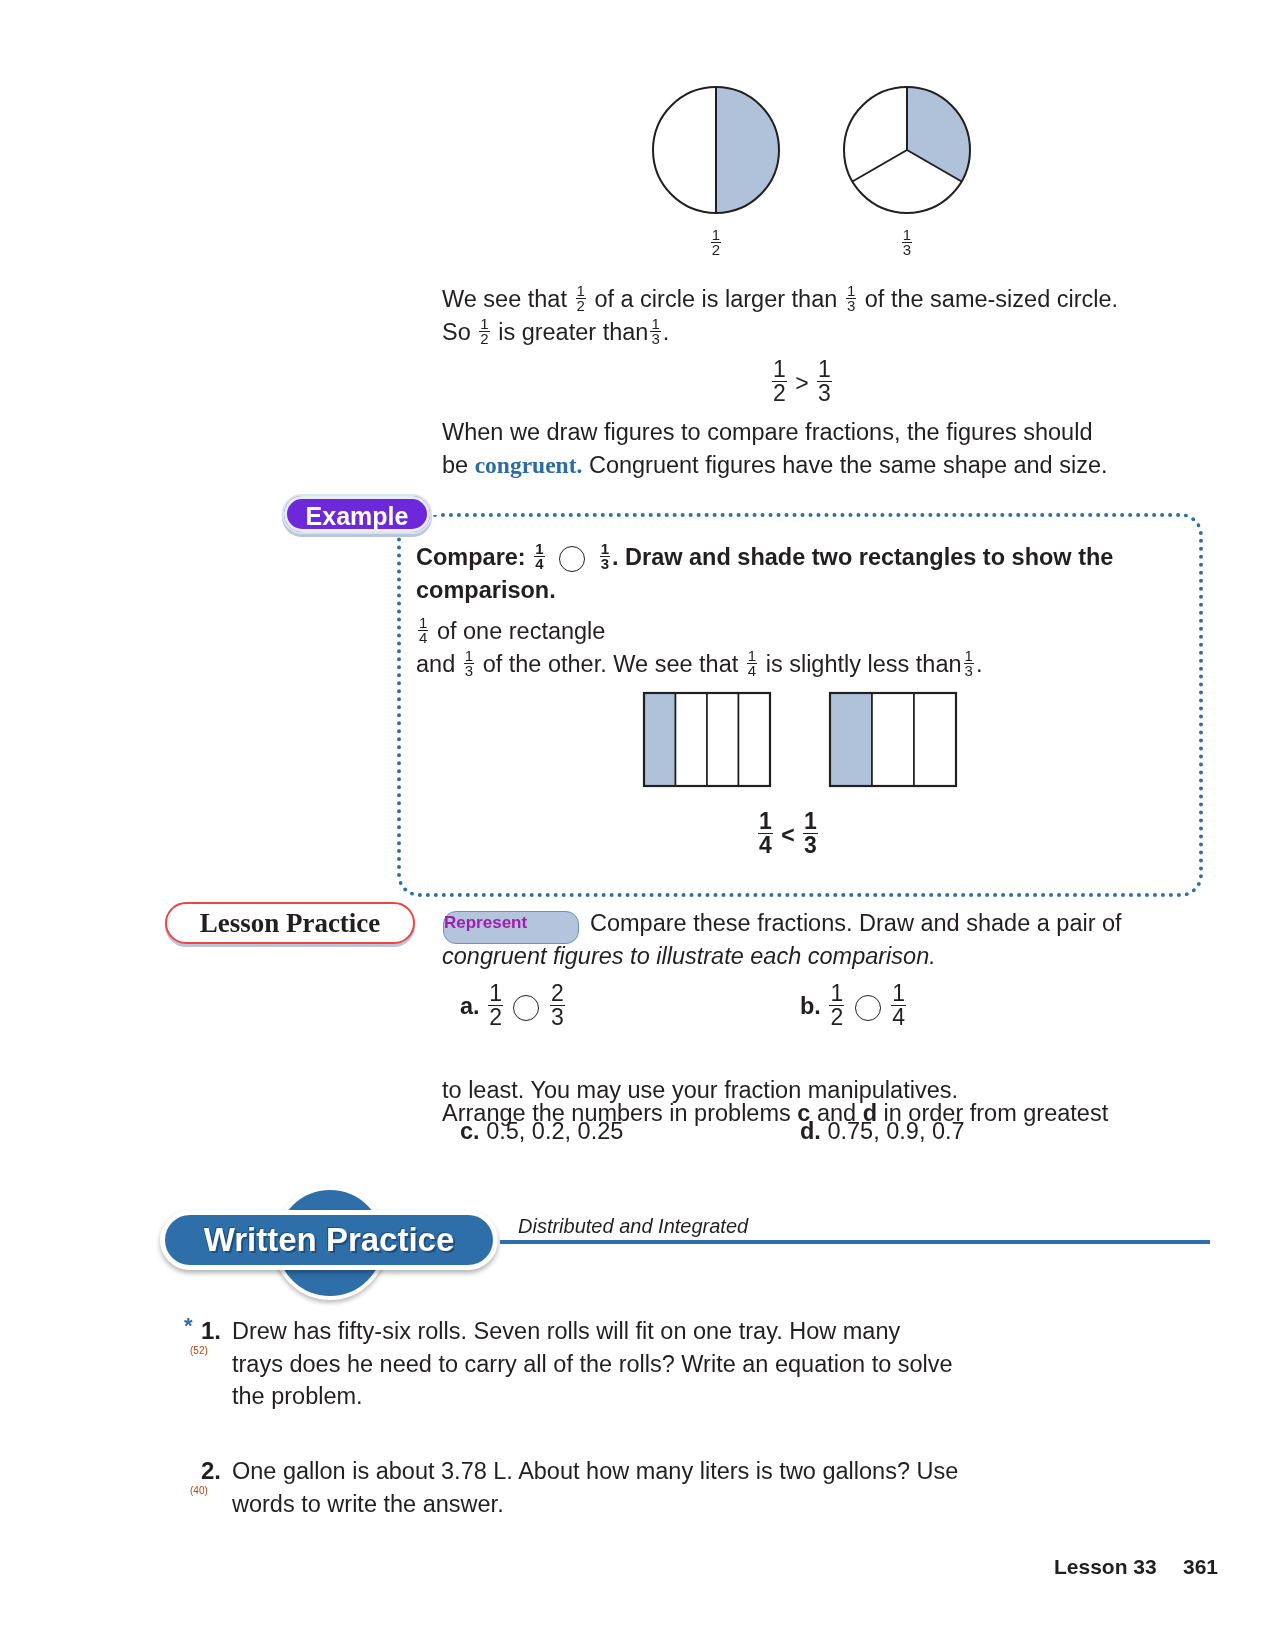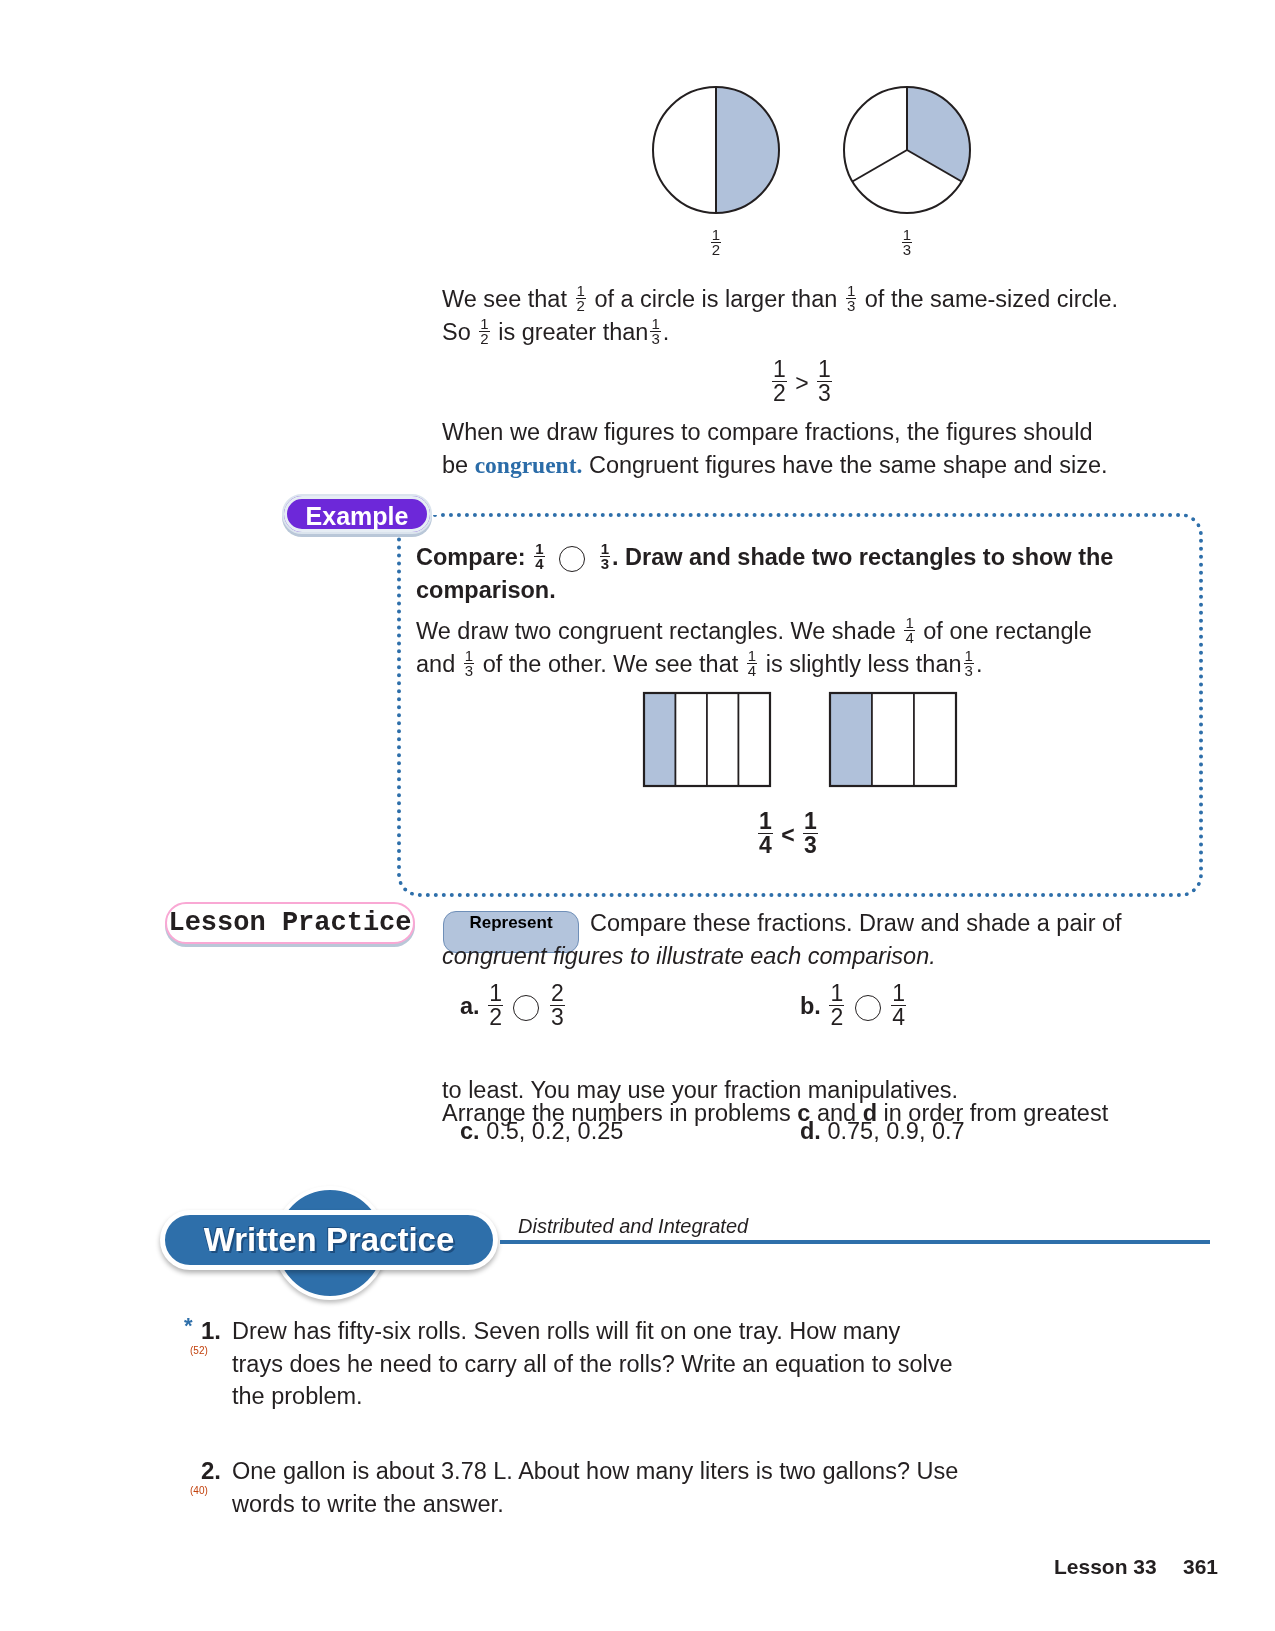"We draw two congruent rectangles." span { html: <span>We draw two congruent rectangles. We shade</span> -> none }
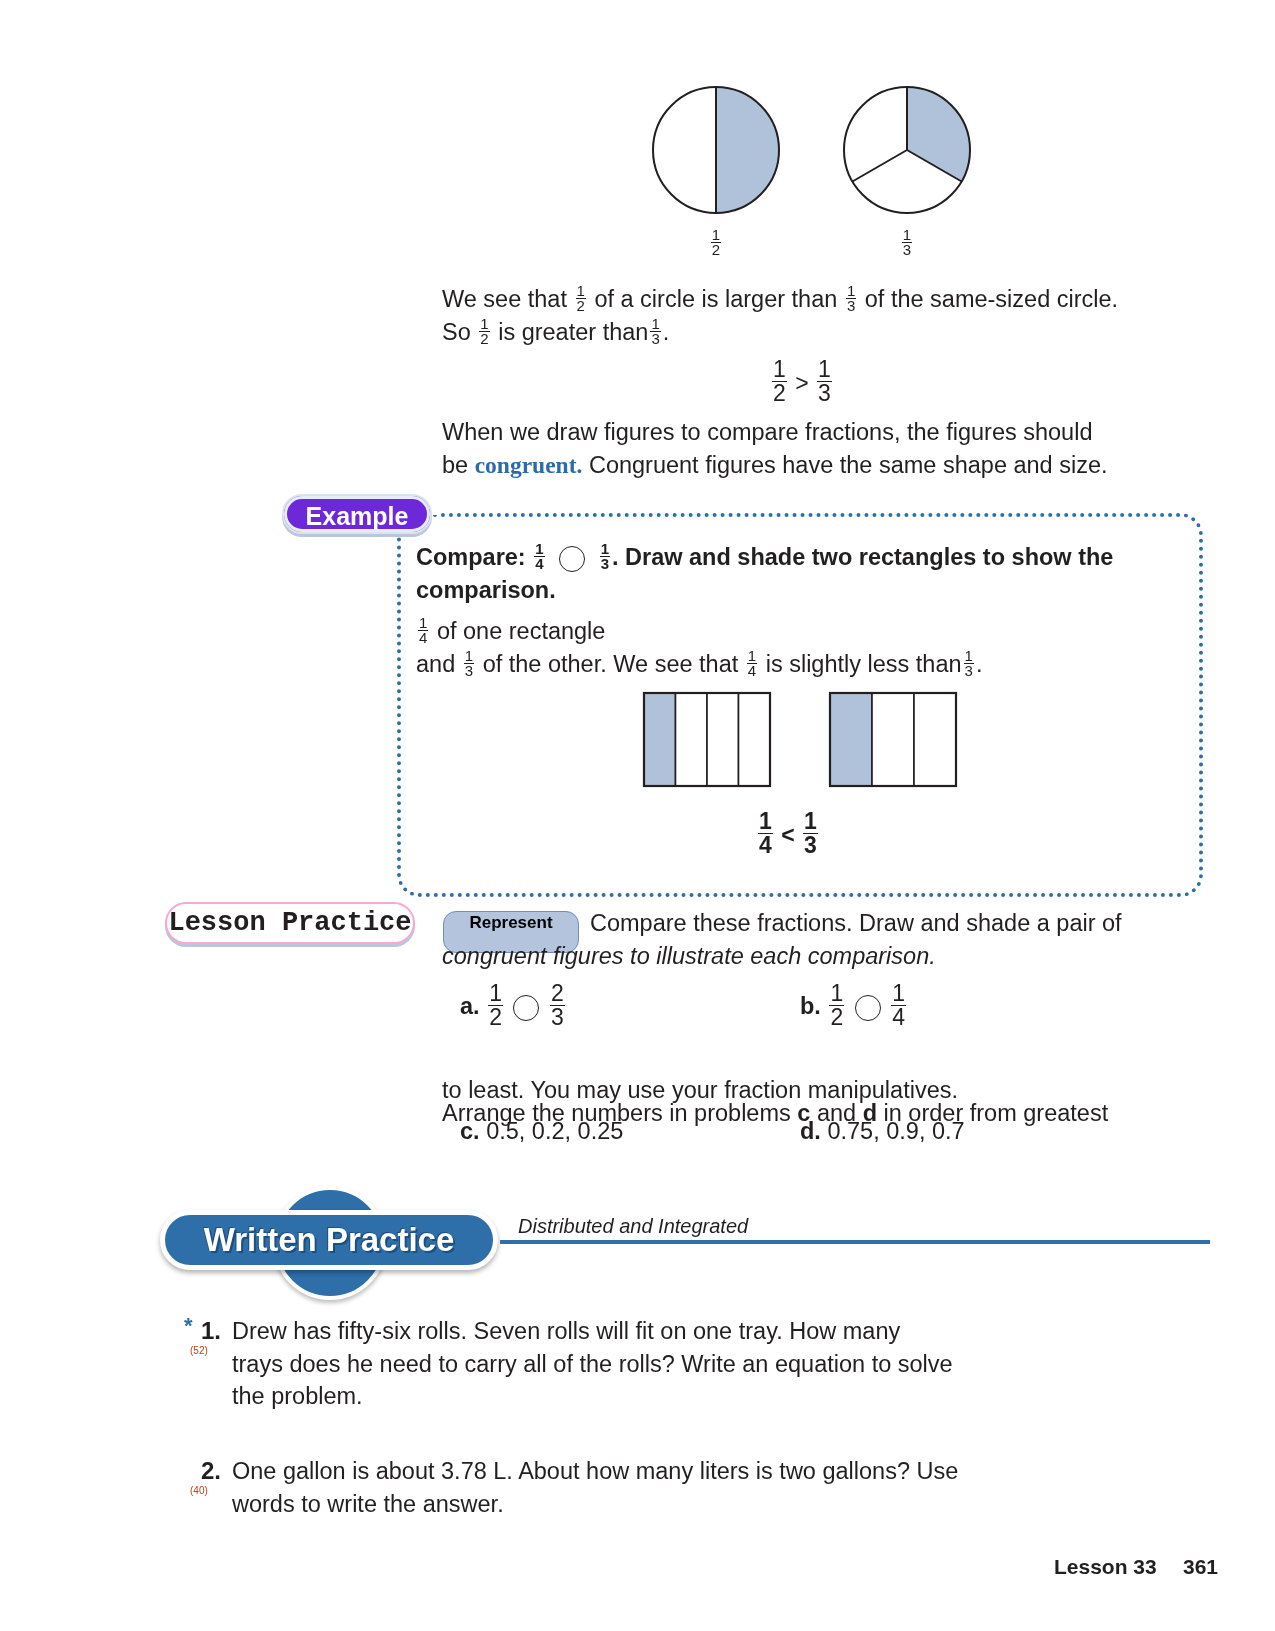"Lesson Practice" .badge-lp { border: 2px solid #f9a8d4 -> 2px solid #ef4444; font-family: Liberation Mono, monospace -> Liberation Serif, serif }
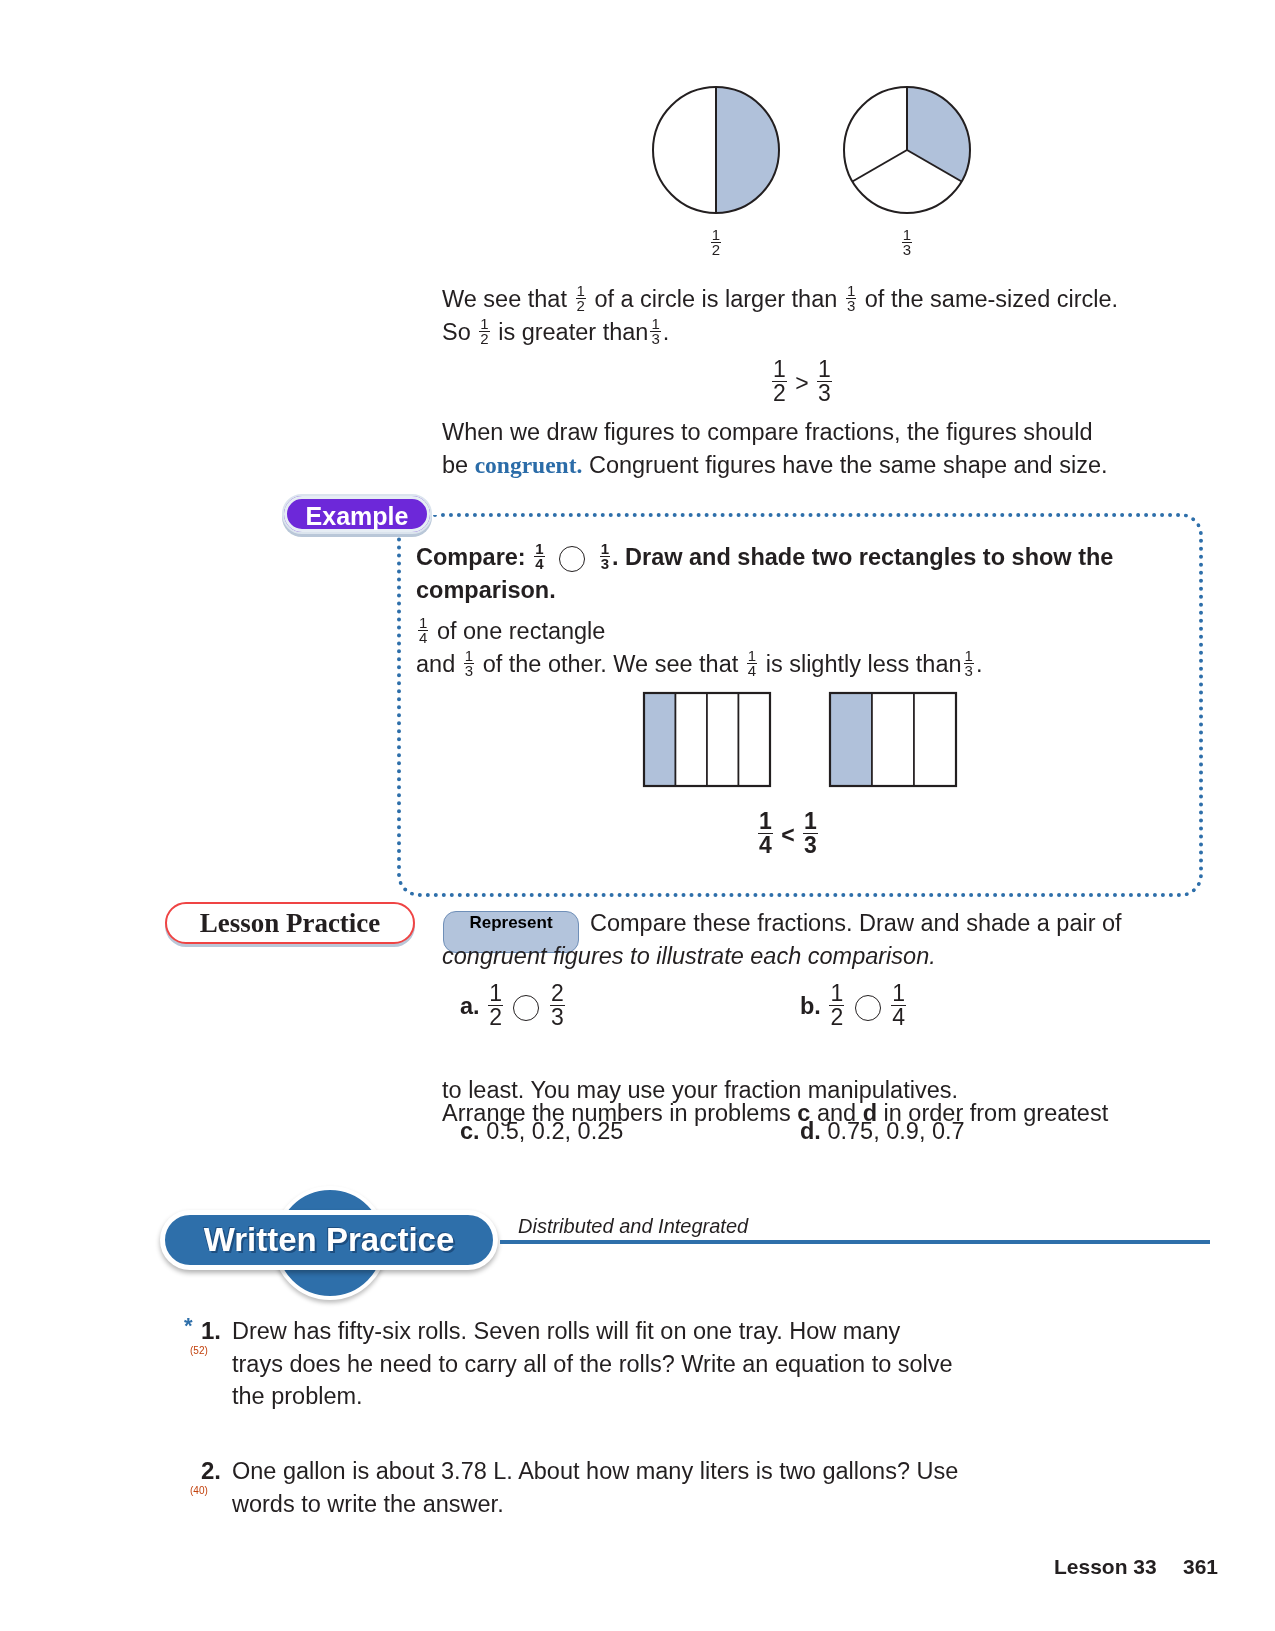"Represent" .badge-rep { color: #000000 -> #a21caf; height: 42px -> 33px; text-align: center -> none }
